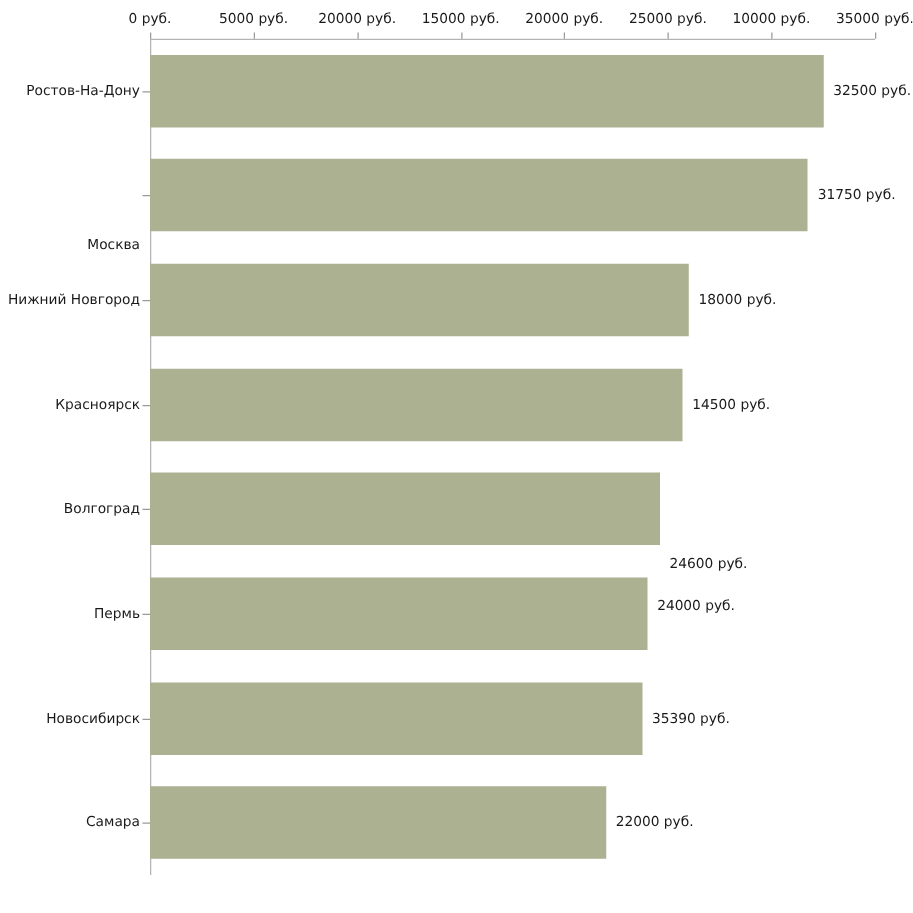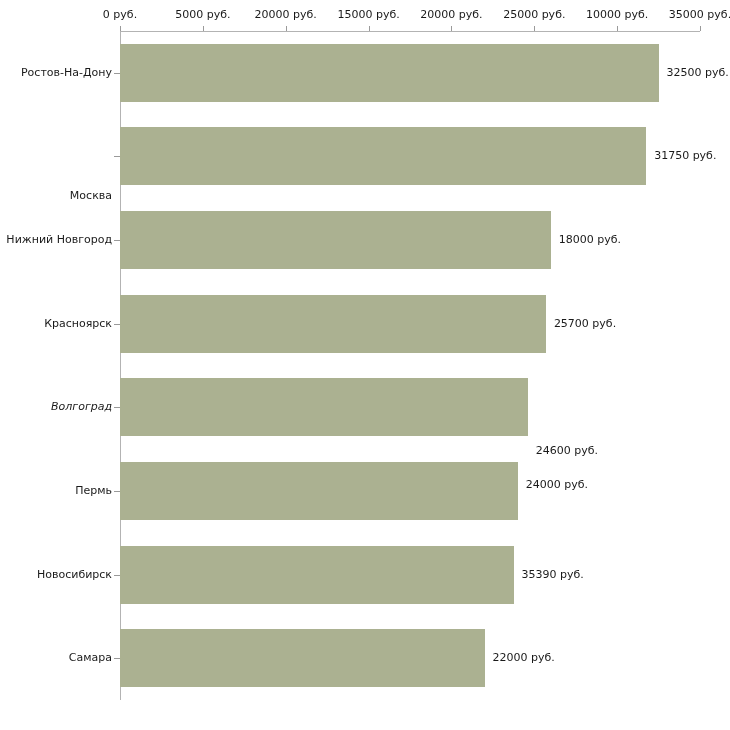"25700 руб." div.bar-value-label { text: 25700 -> 14500 }
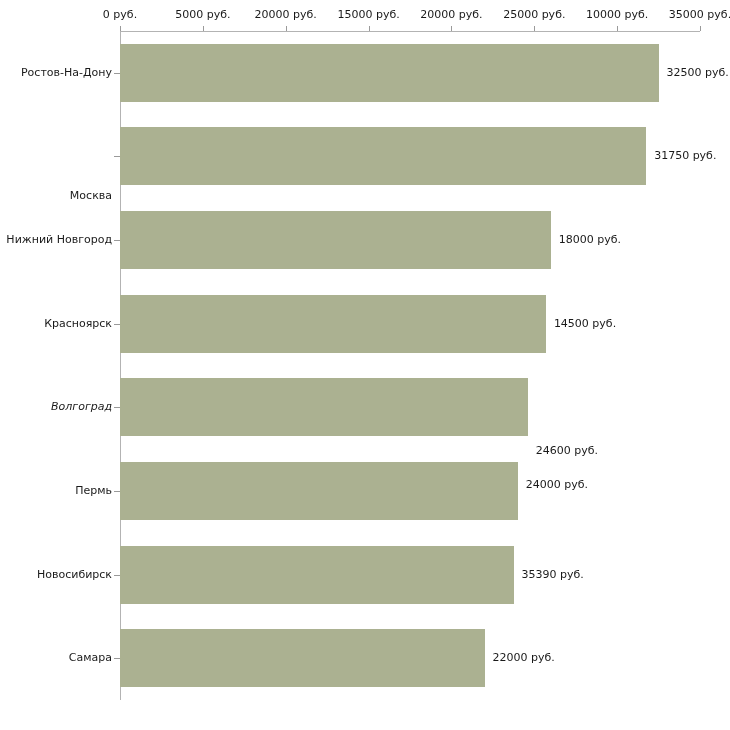"Волгоград" div.cat-label { font-style: italic -> none }
